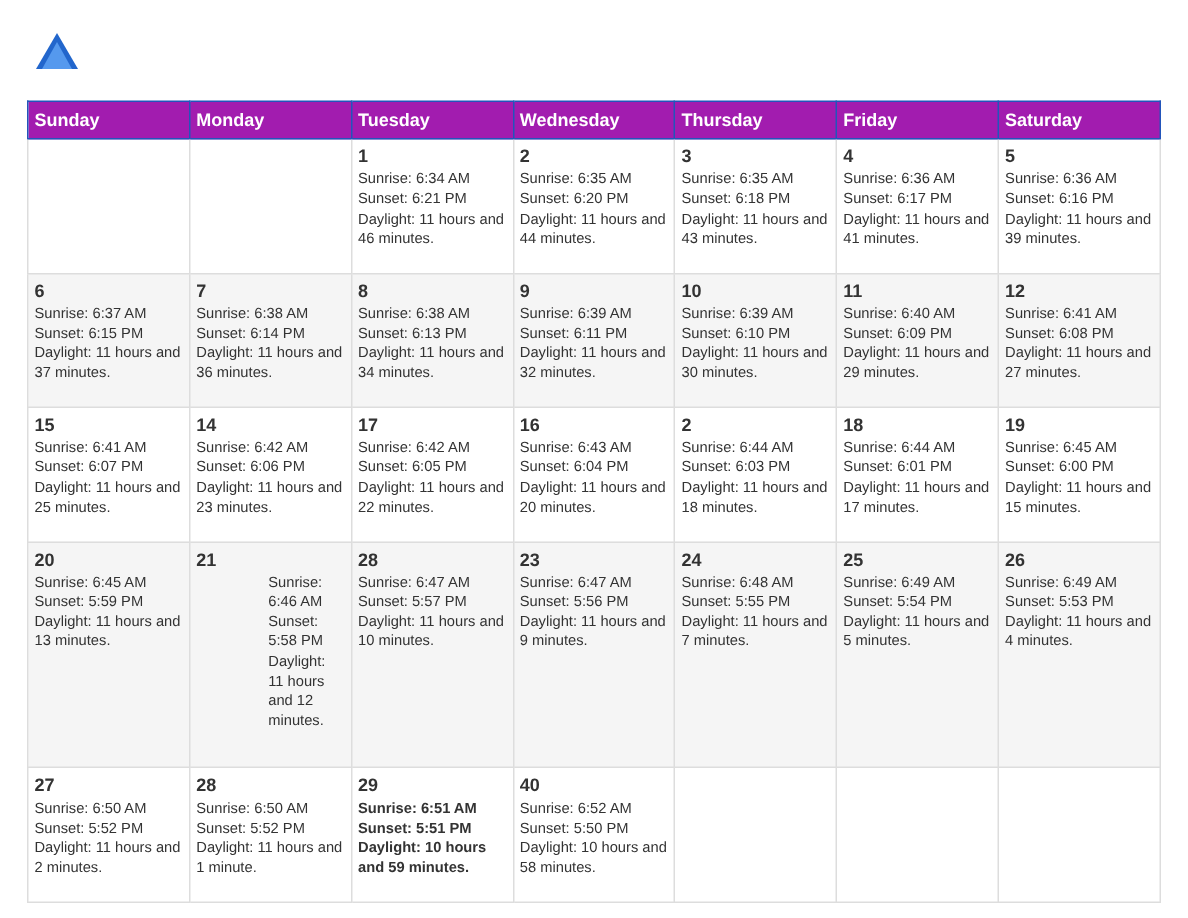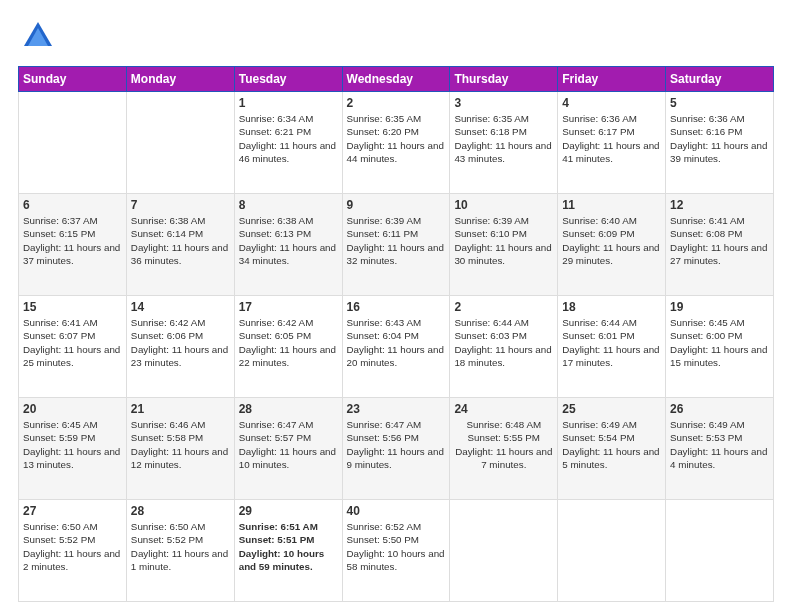"Sunrise: 6:46 AM" div.day-detail { margin-left: none -> 48px }
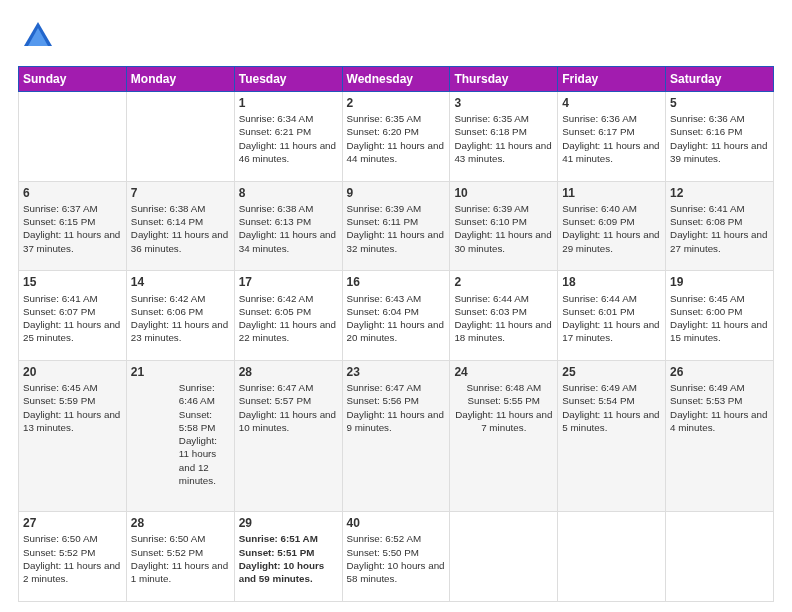"Sunrise: 6:48 AM" div.day-detail { text-align: center -> none }
